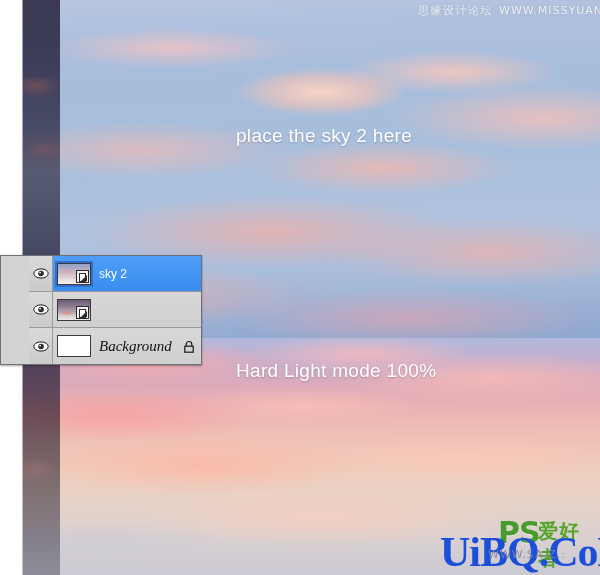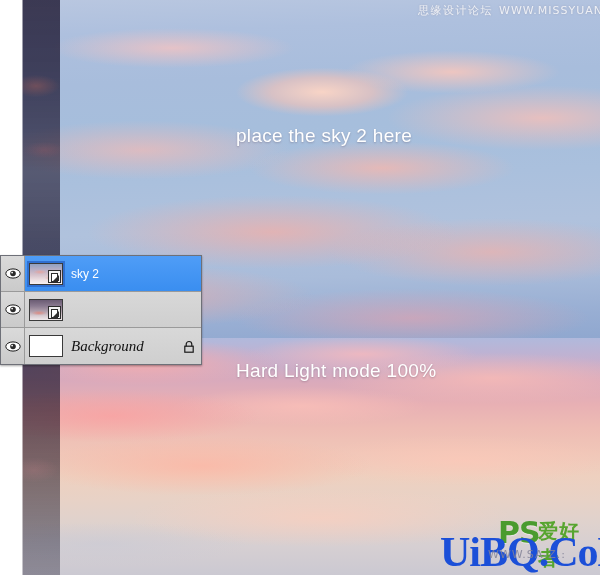"sky 2" .layer-row { margin-left: none -> 28px }
